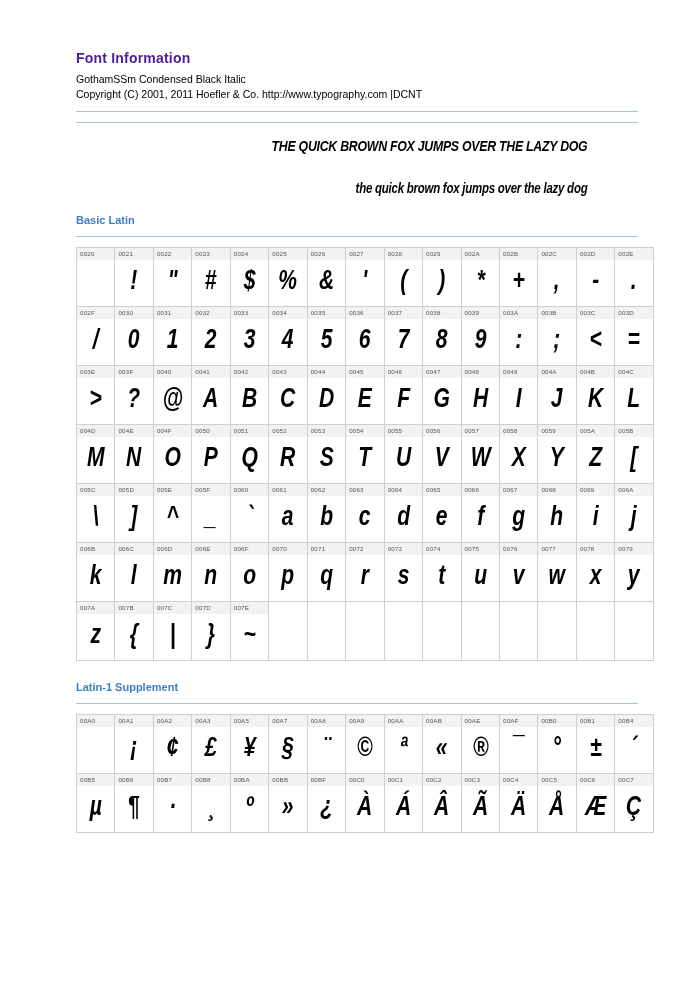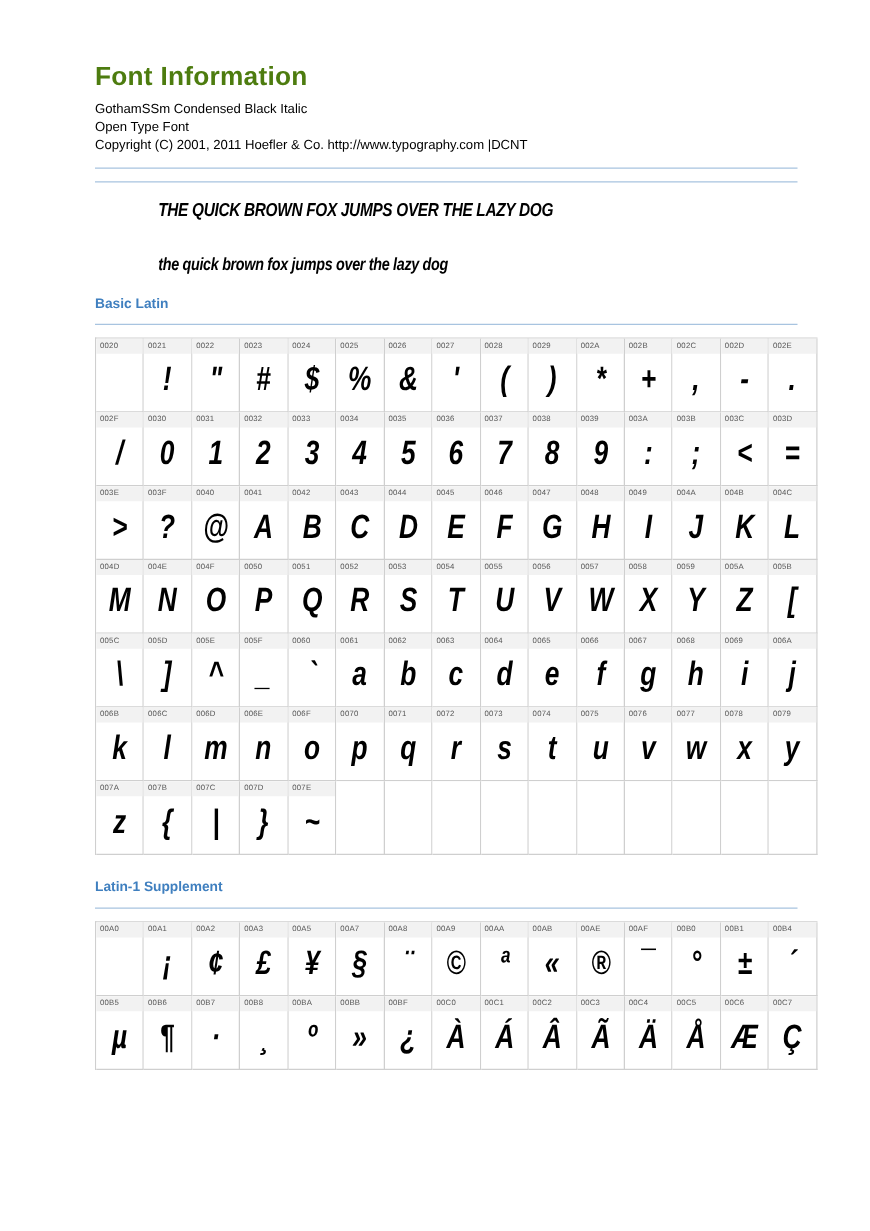"Font Information" h1.title { color: #4d7c0f -> #4c1d95; font-size: 21px -> 14px }
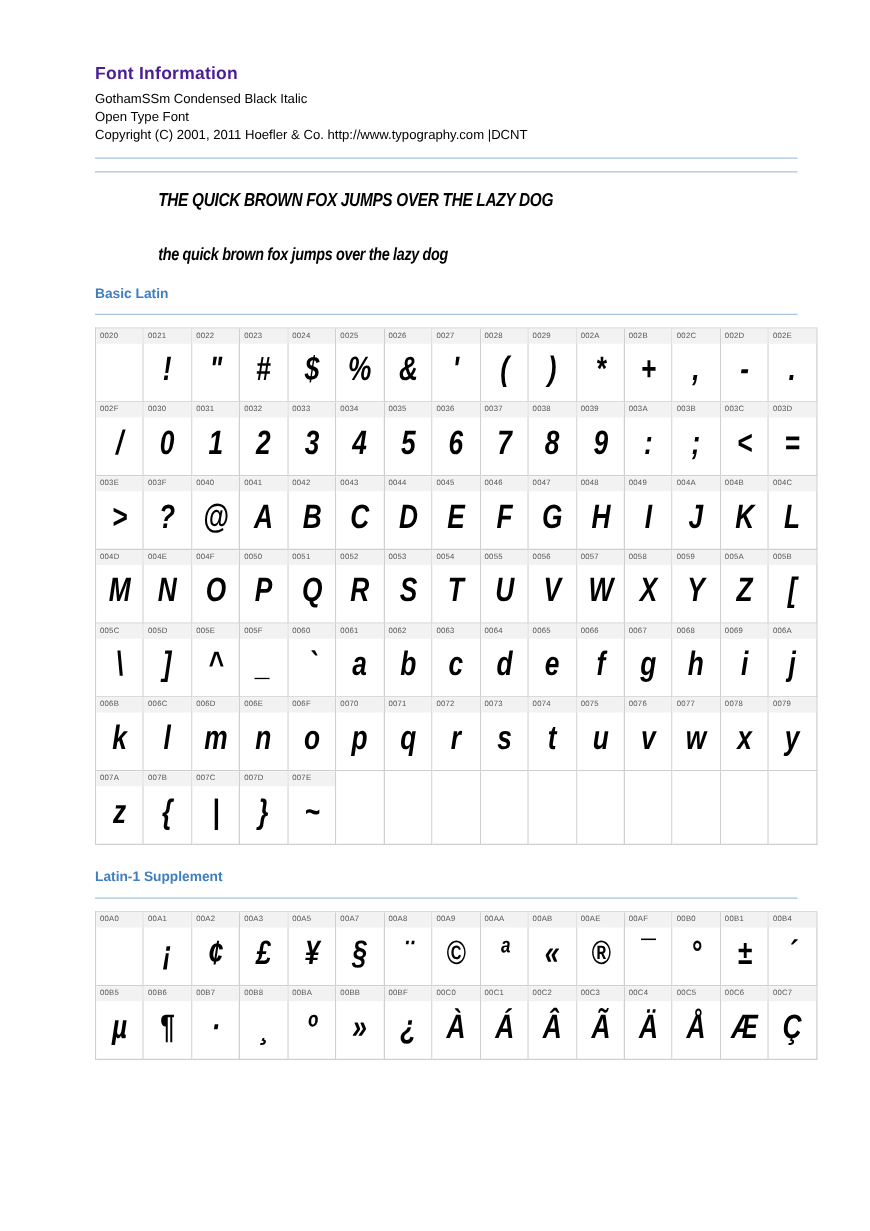"Open Type Font" p.meta-line { html: <p>Open Type Font</p> -> none }
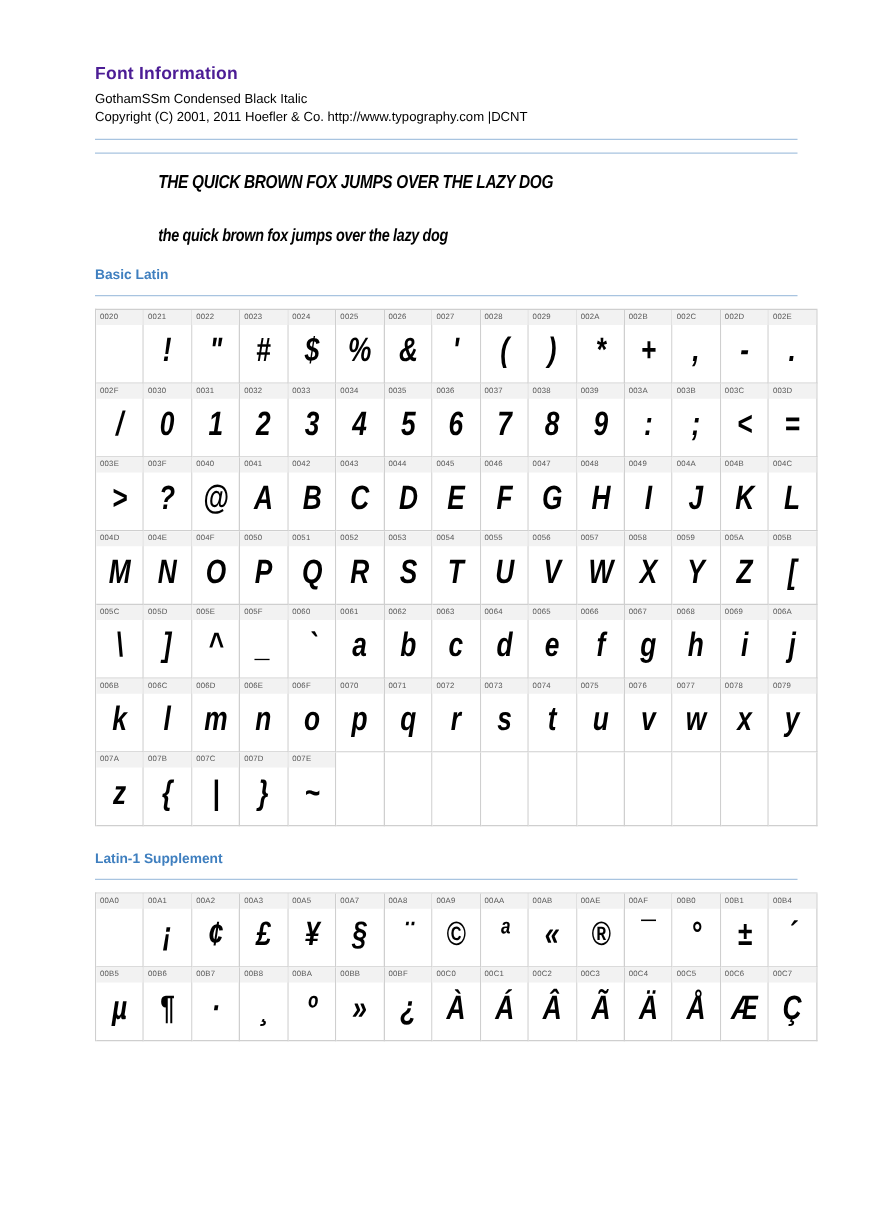"THE QUICK BROWN FOX JUMPS" .sample-block { text-align: left -> right }
